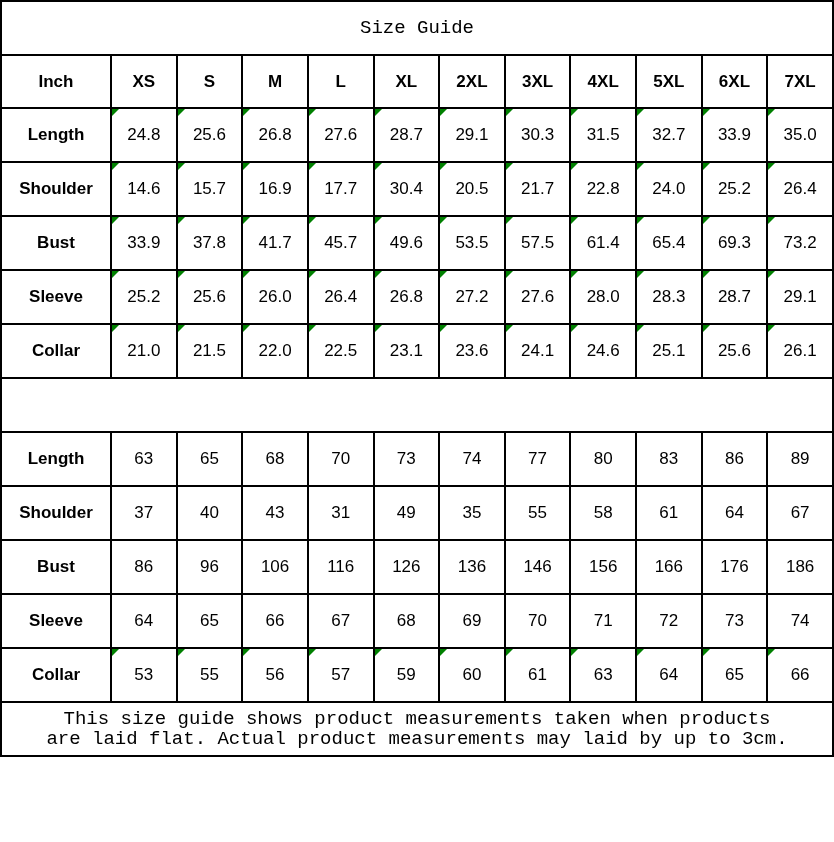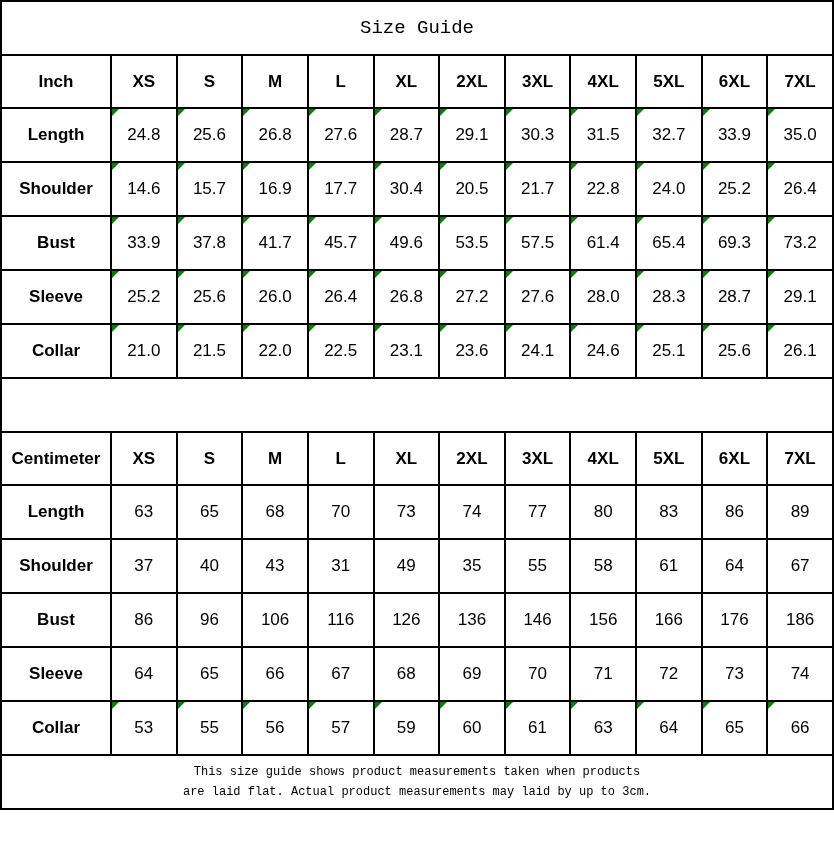"Centimeter" tr.header-row { html: <tr> <td>Centimeter</td> <td>XS</td> <td>S</td> <td>M</td> <td>L</td> <td>XL</td> <td>2XL</td> <td>3XL</td> <td>4XL</td> <td>5XL</td> <td>6XL</td> <td>7XL</td> </tr> -> none }
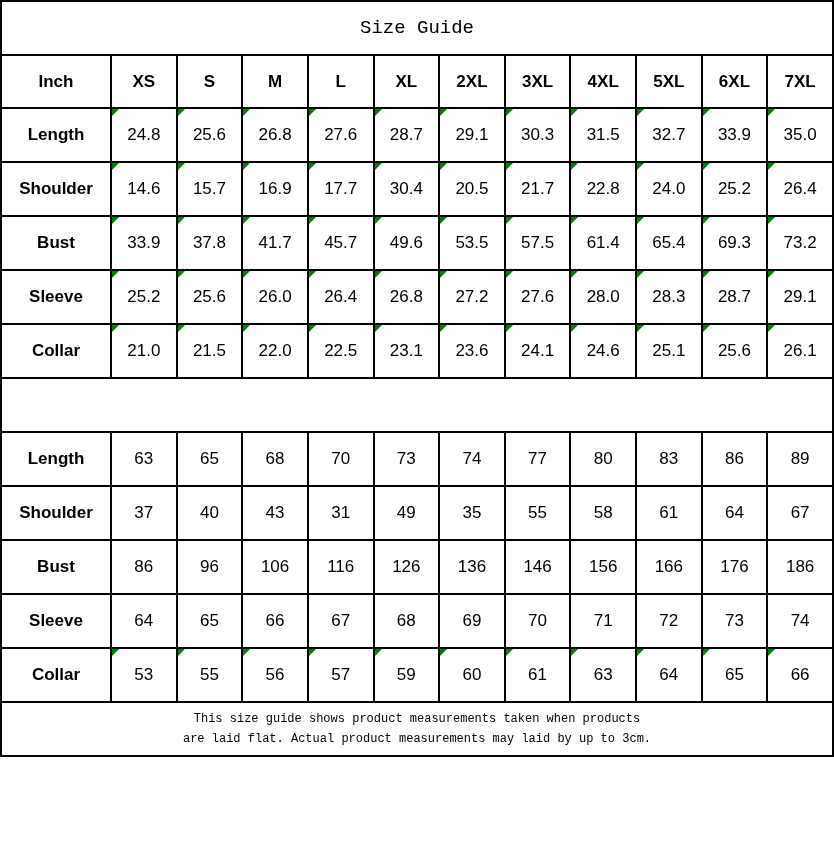"This size guide shows product" tr.footer-row td { font-size: 12px -> 19px }
